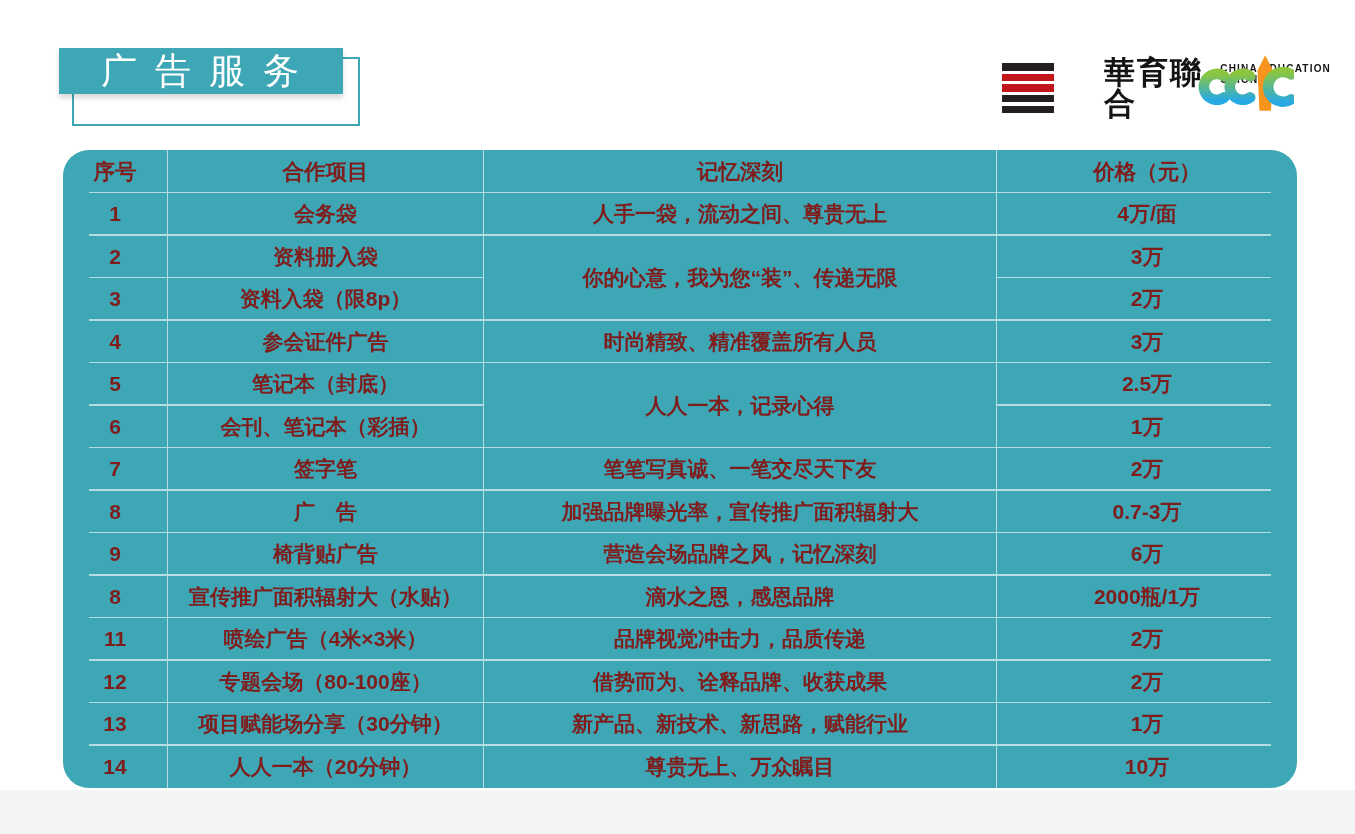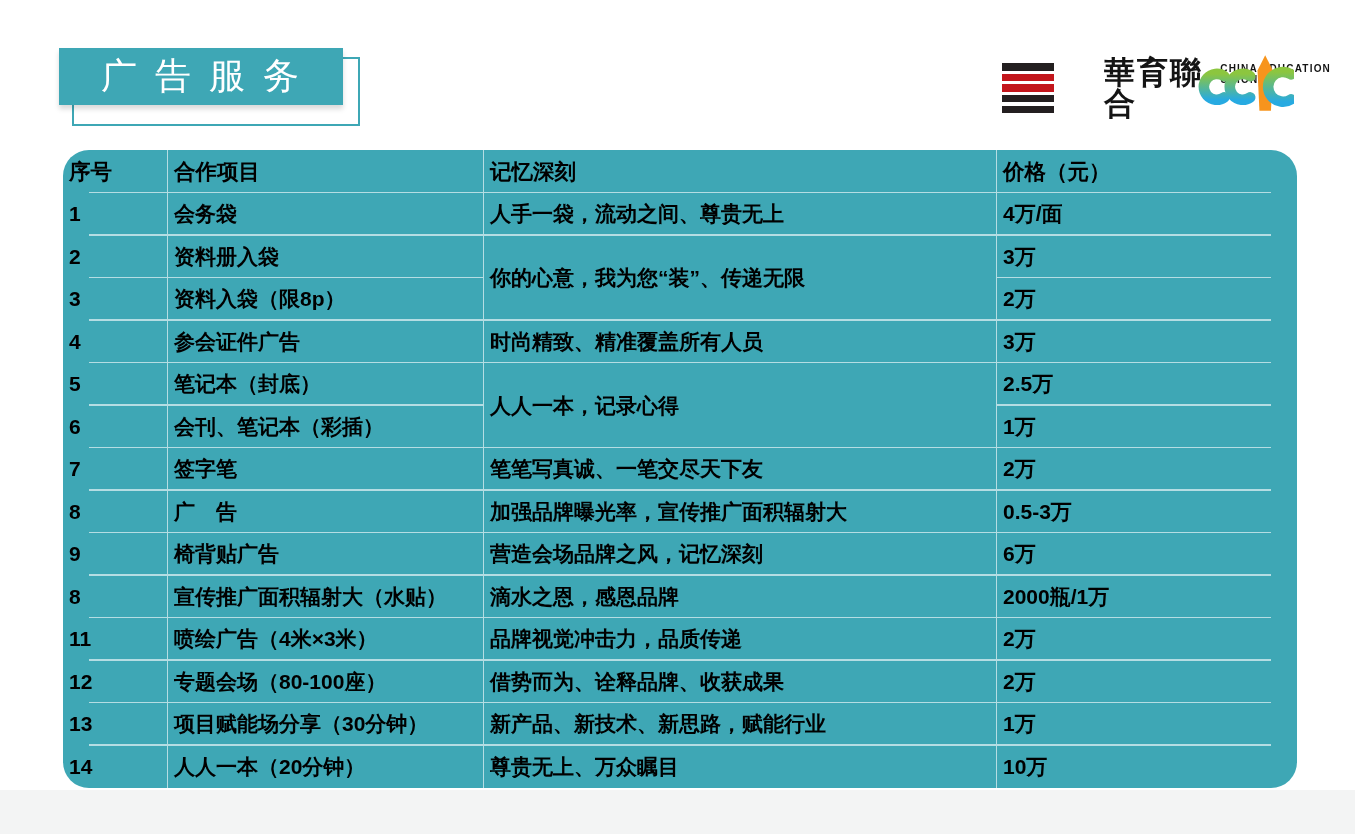"广告服务" .title-box { height: 57px -> 46px }
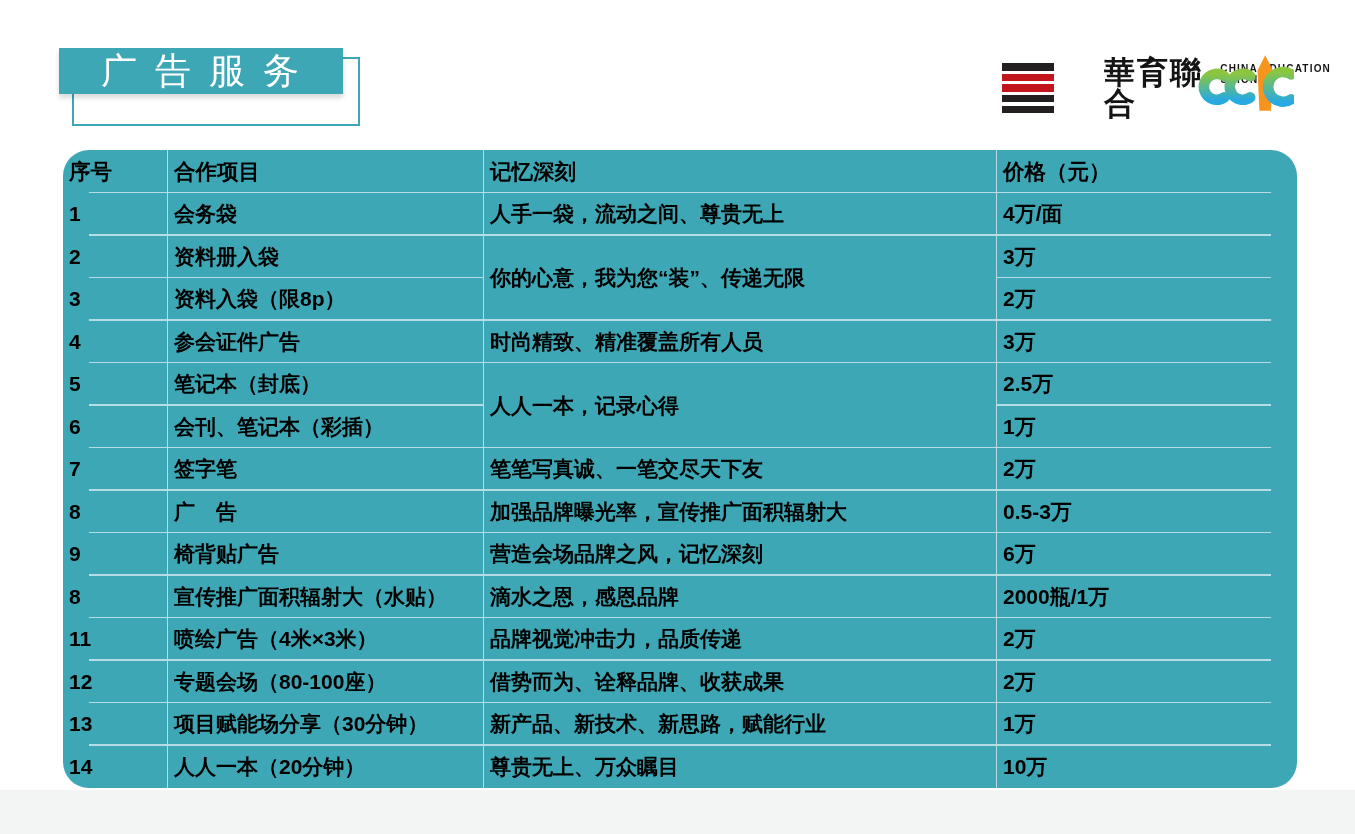"序号" .services th,.services td { color: #000000 -> #7f1d1d; text-align: left -> center }
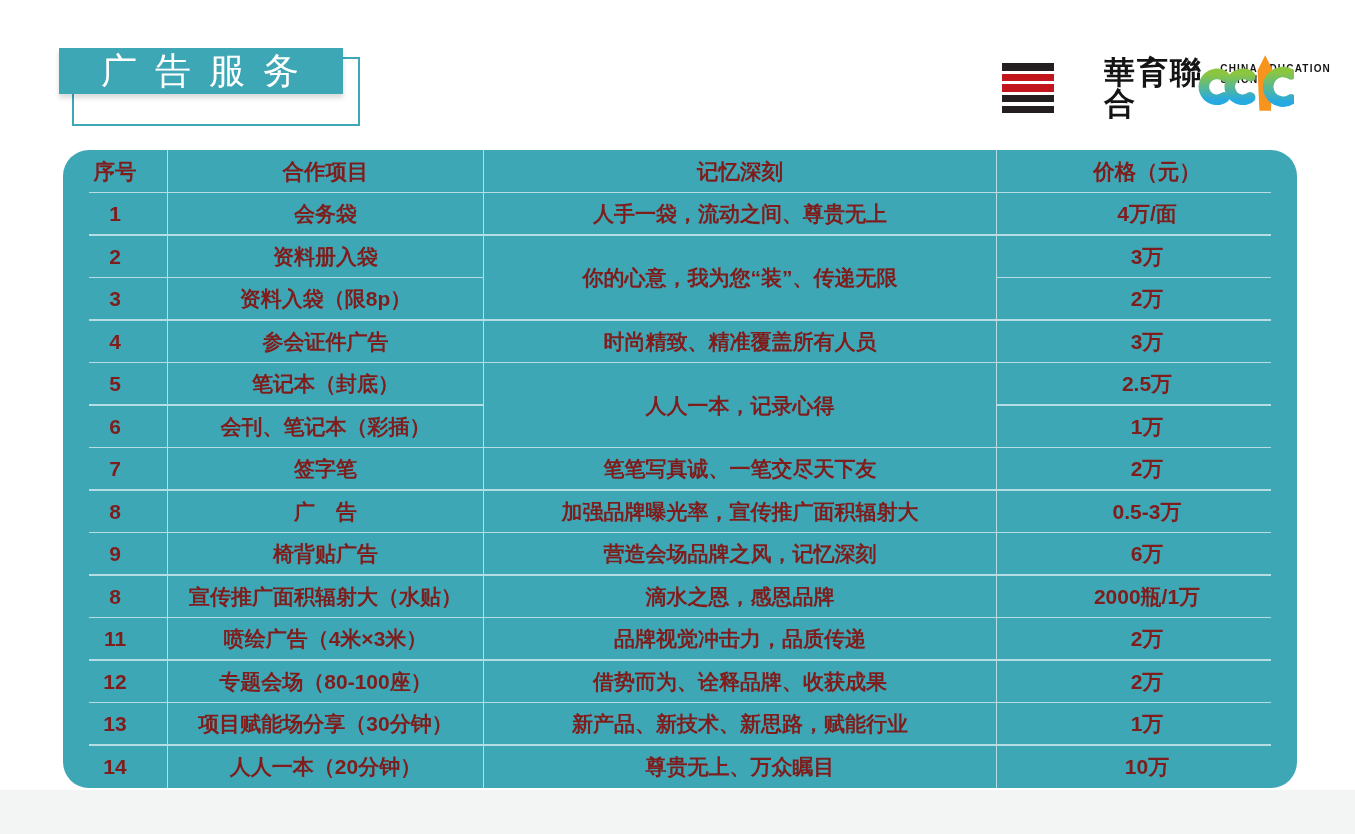"0.5-3万" td.c-price { text: 0.5-3 -> 0.7-3 }
